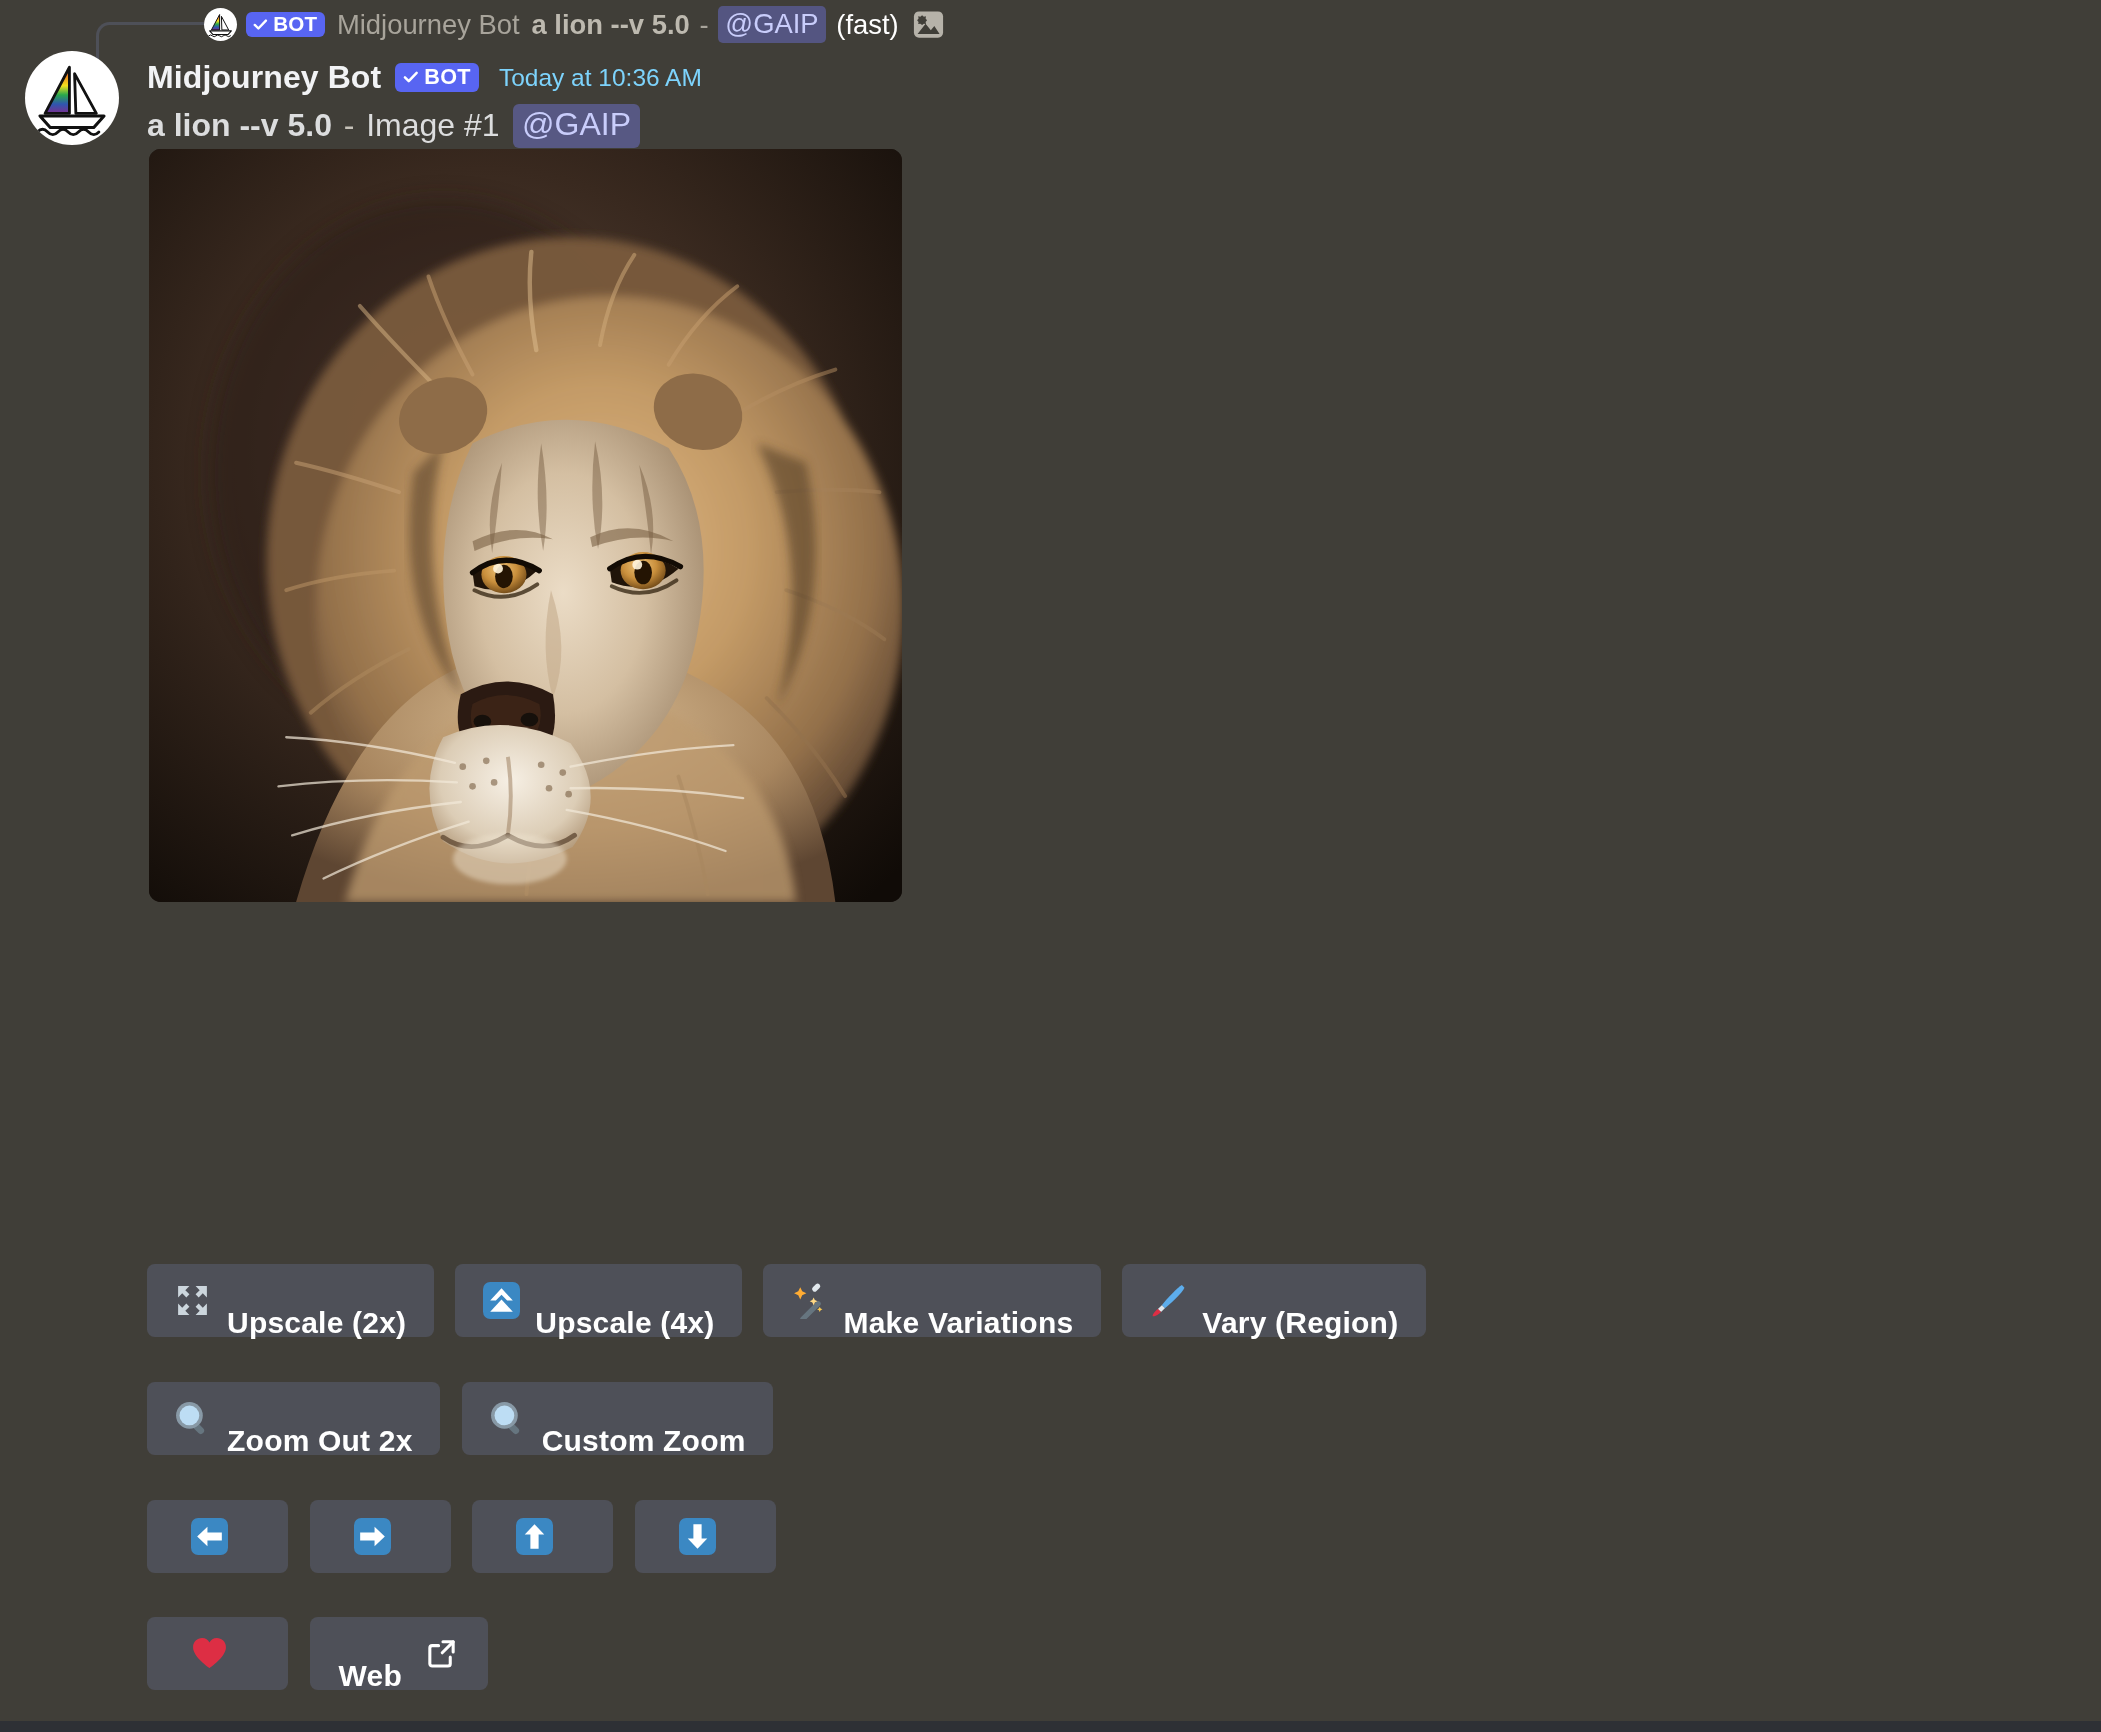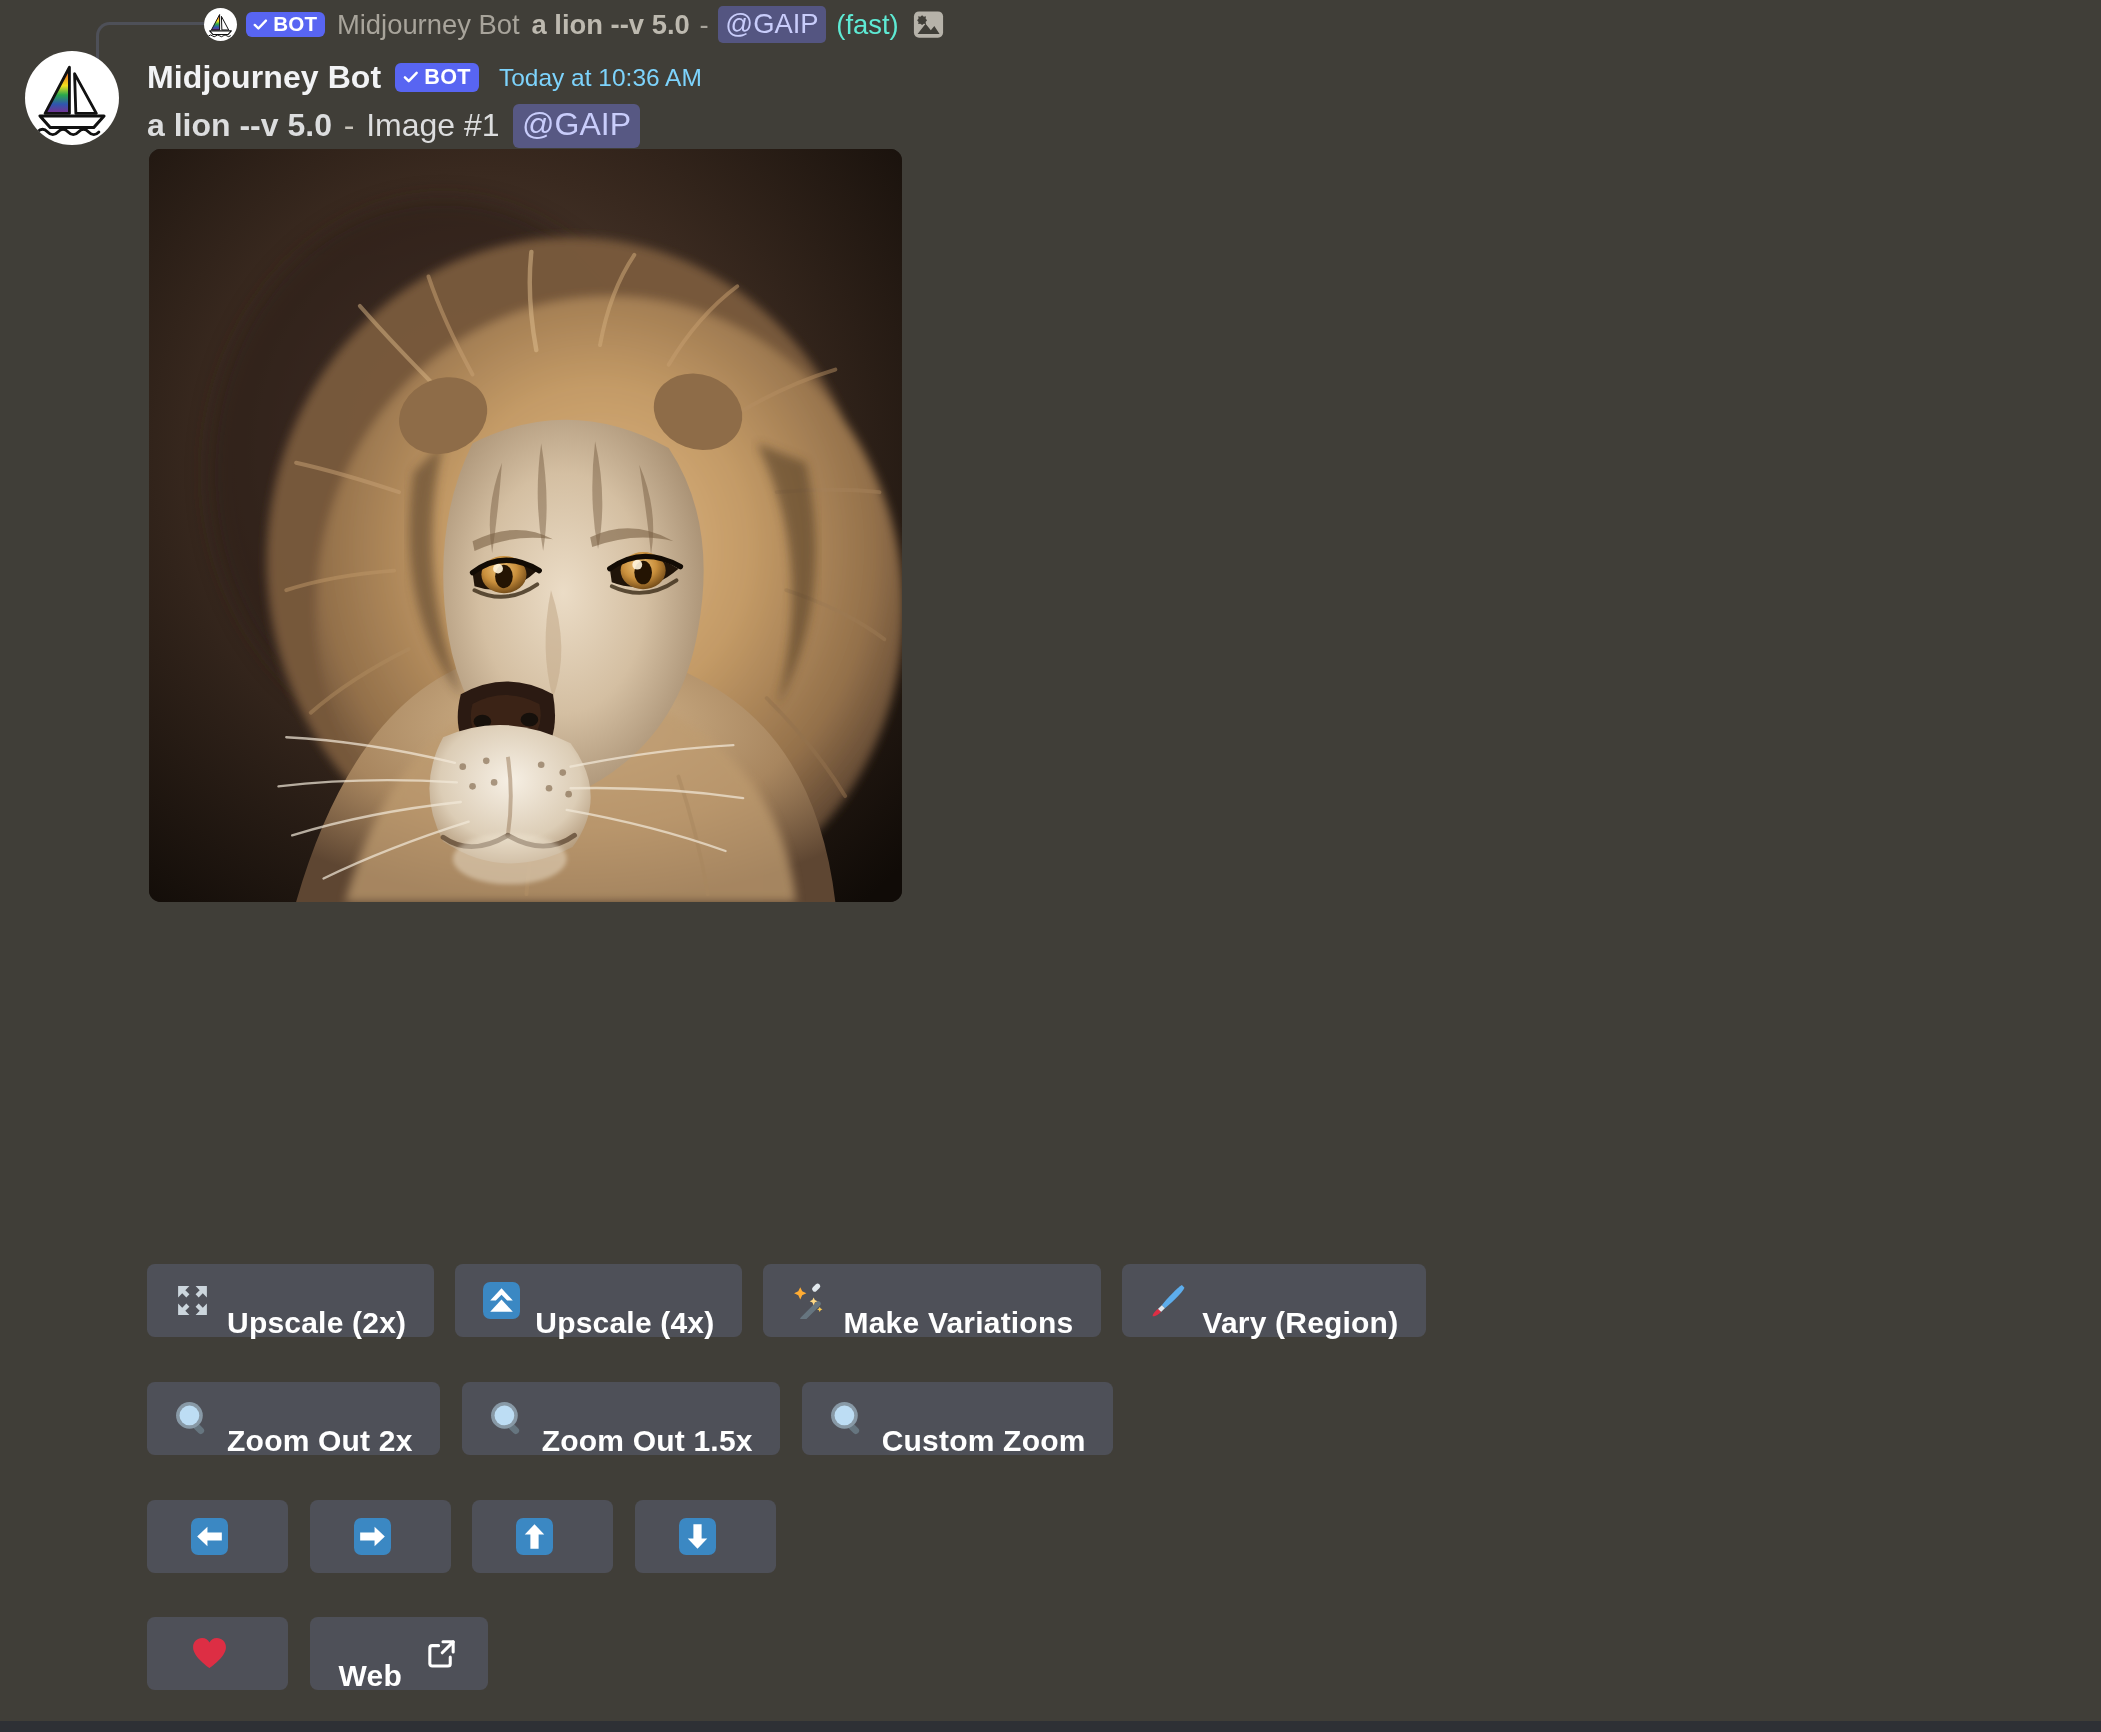"(fast)" .reply-fast { color: #5eead4 -> #ffffff }
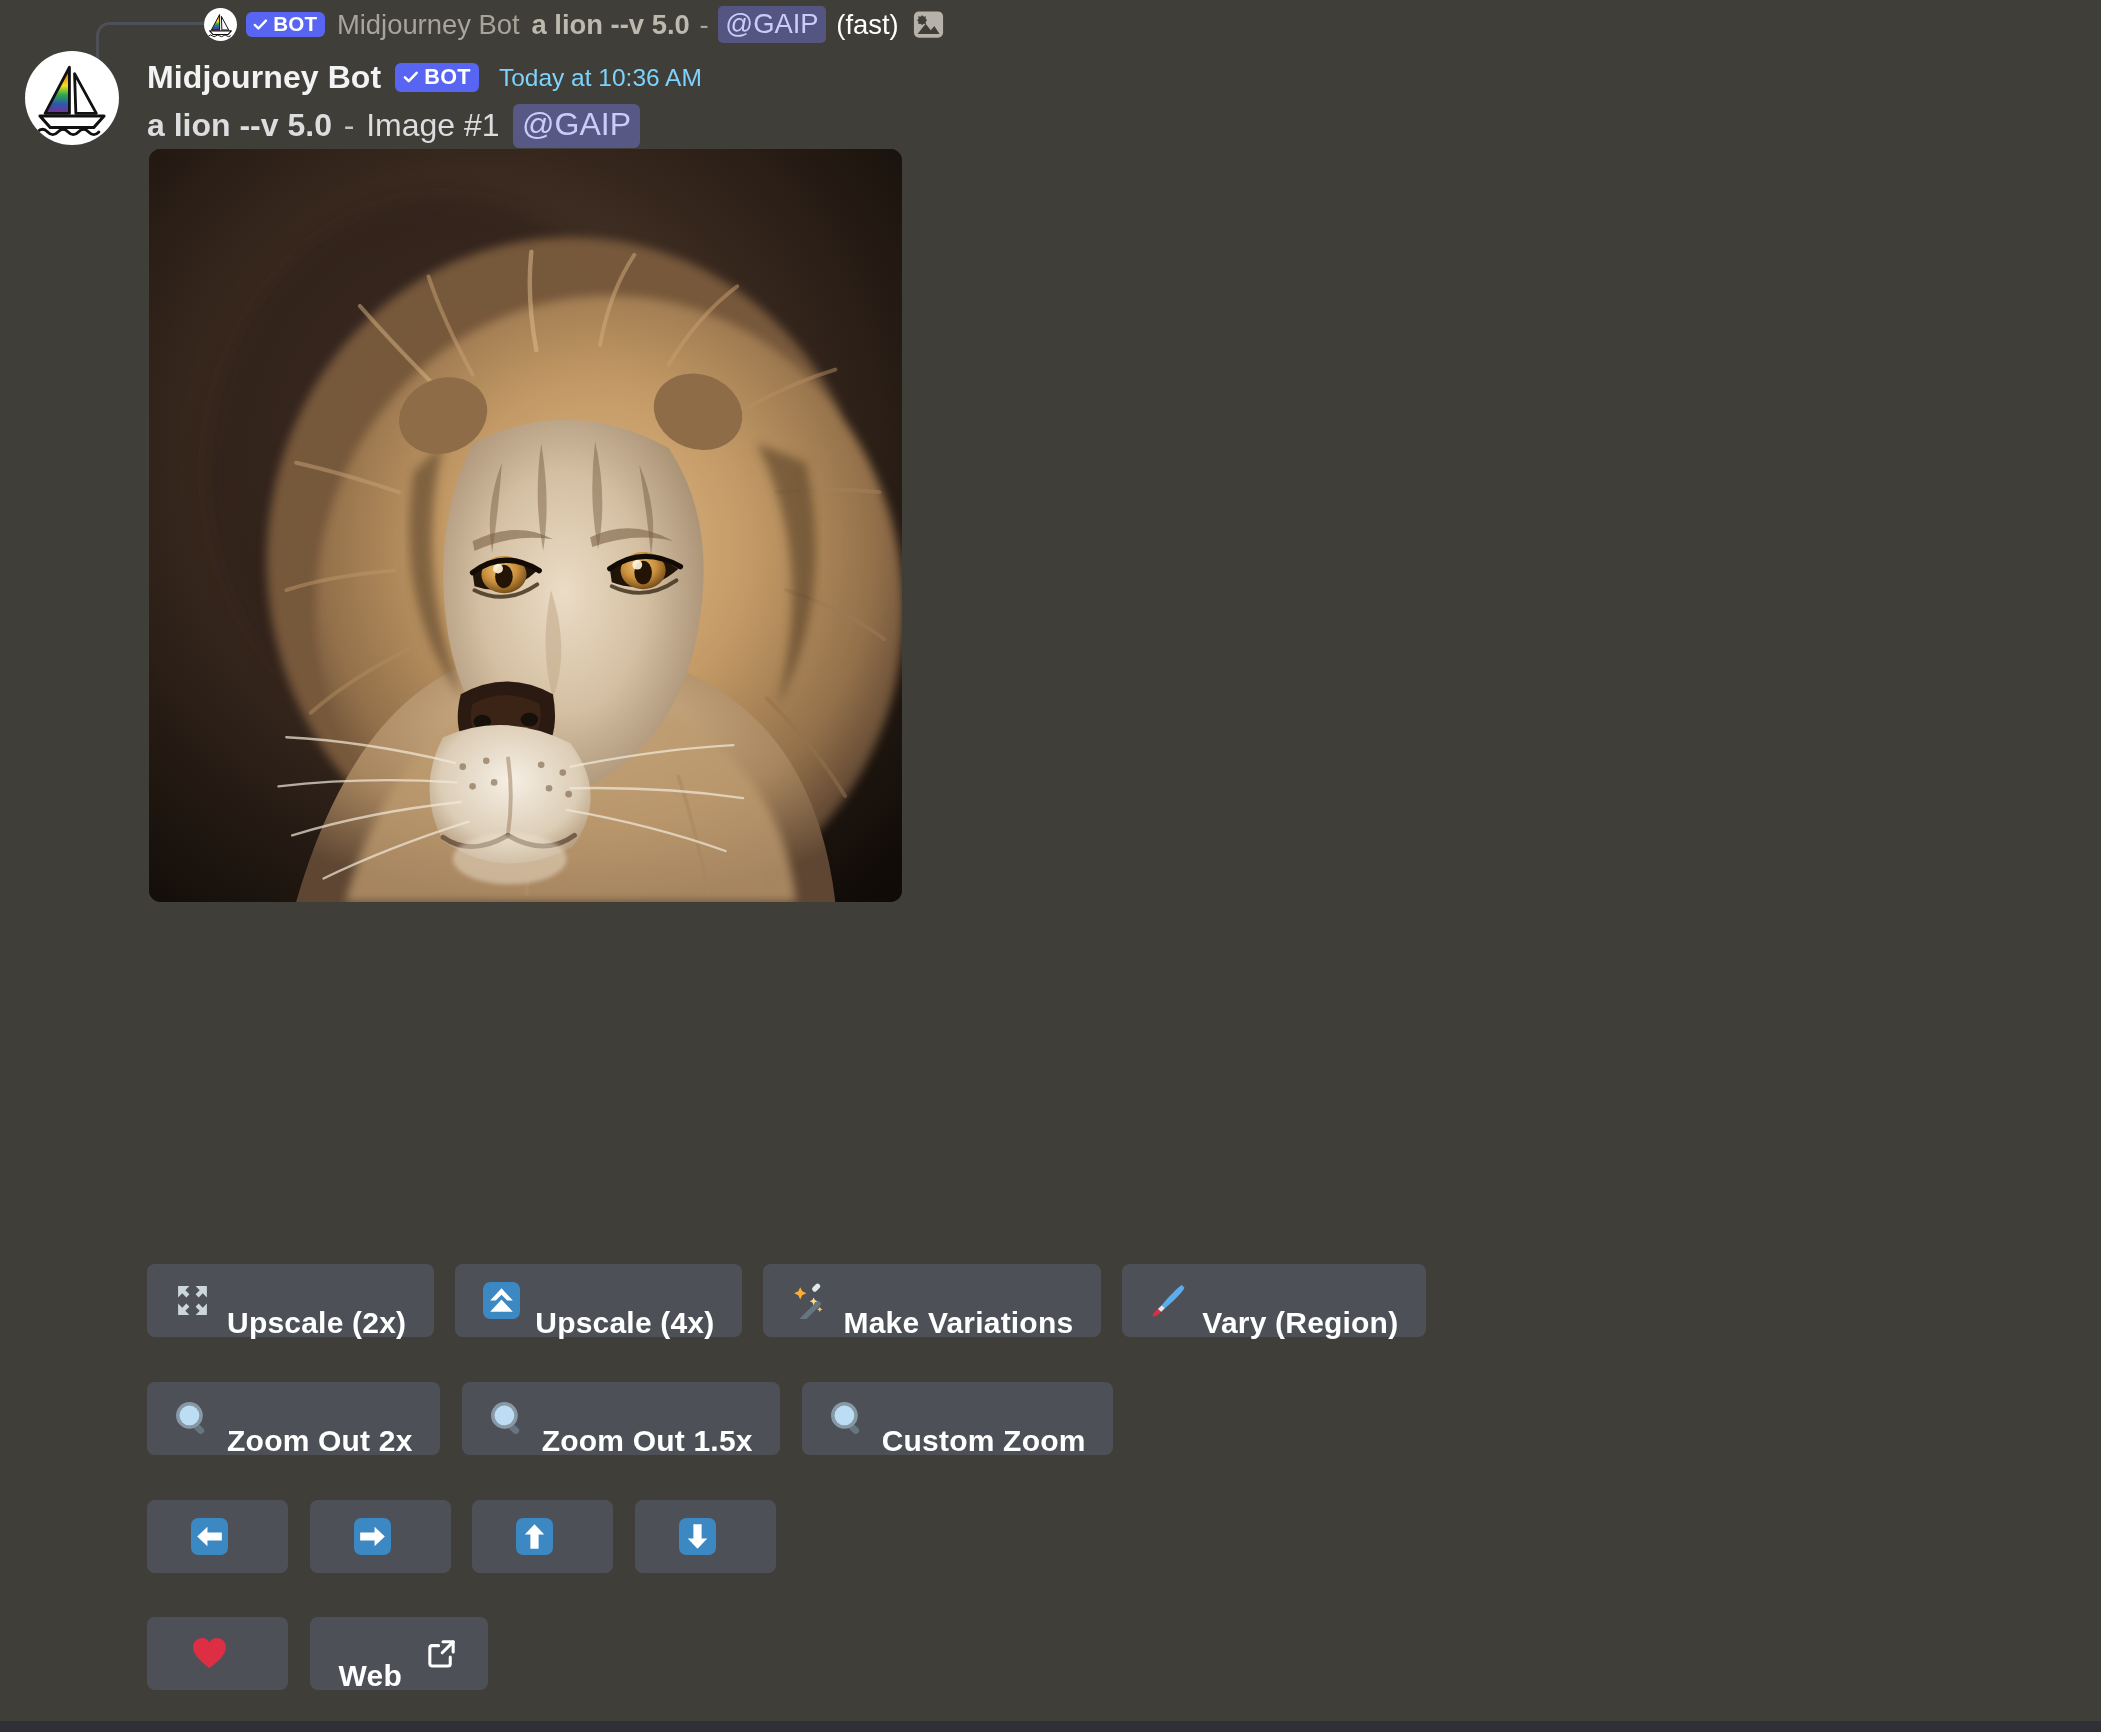"Zoom Out 1.5x" button.mj-btn { html: <button> <svg> <rect></rect> <circle></circle> <circle></circle> </svg> <span>Zoom Out 1.5x</span> </button> -> none }
